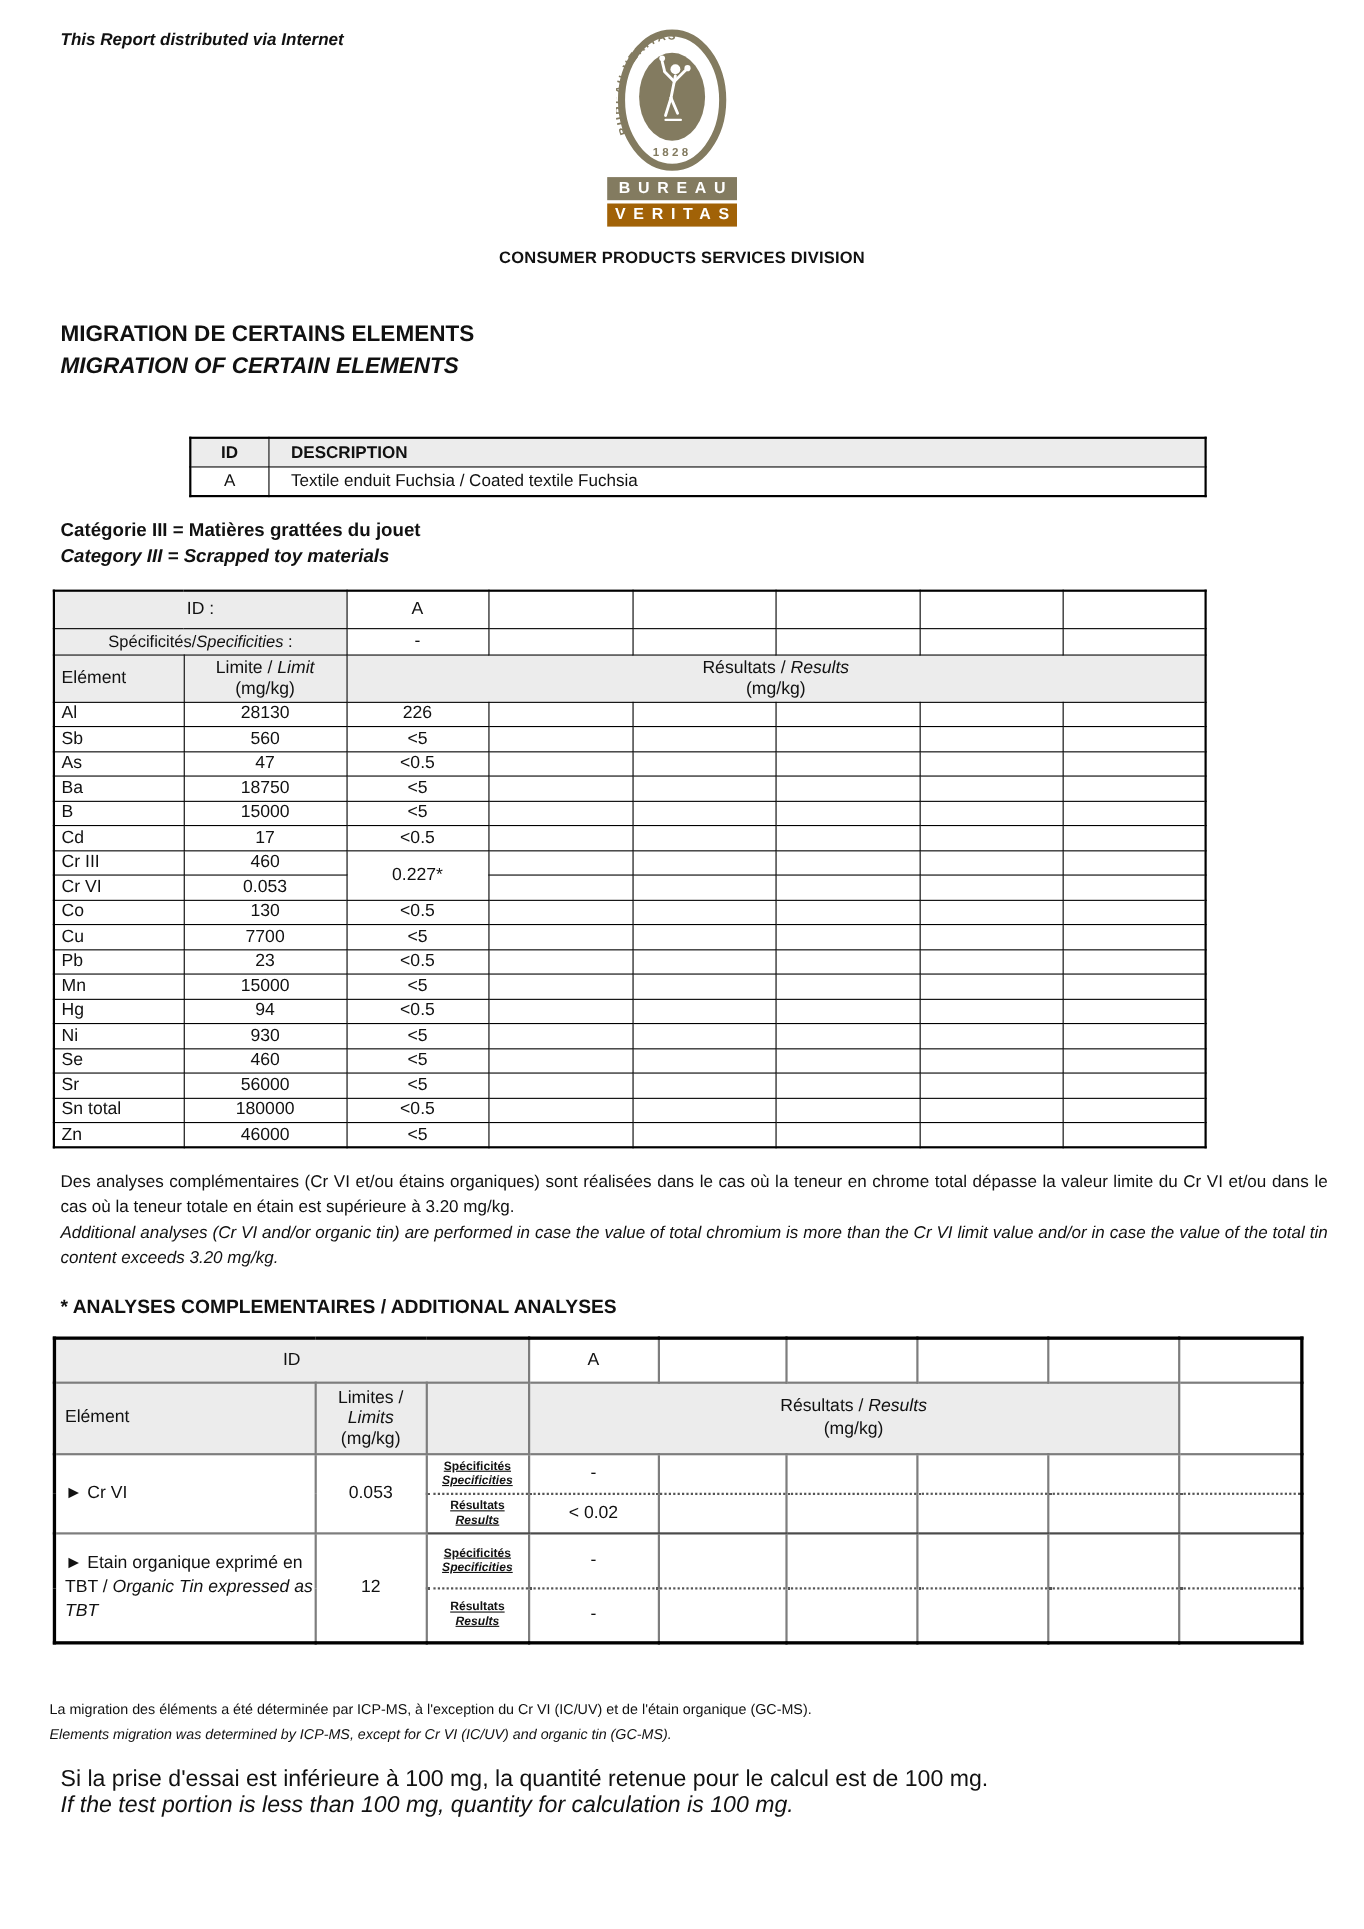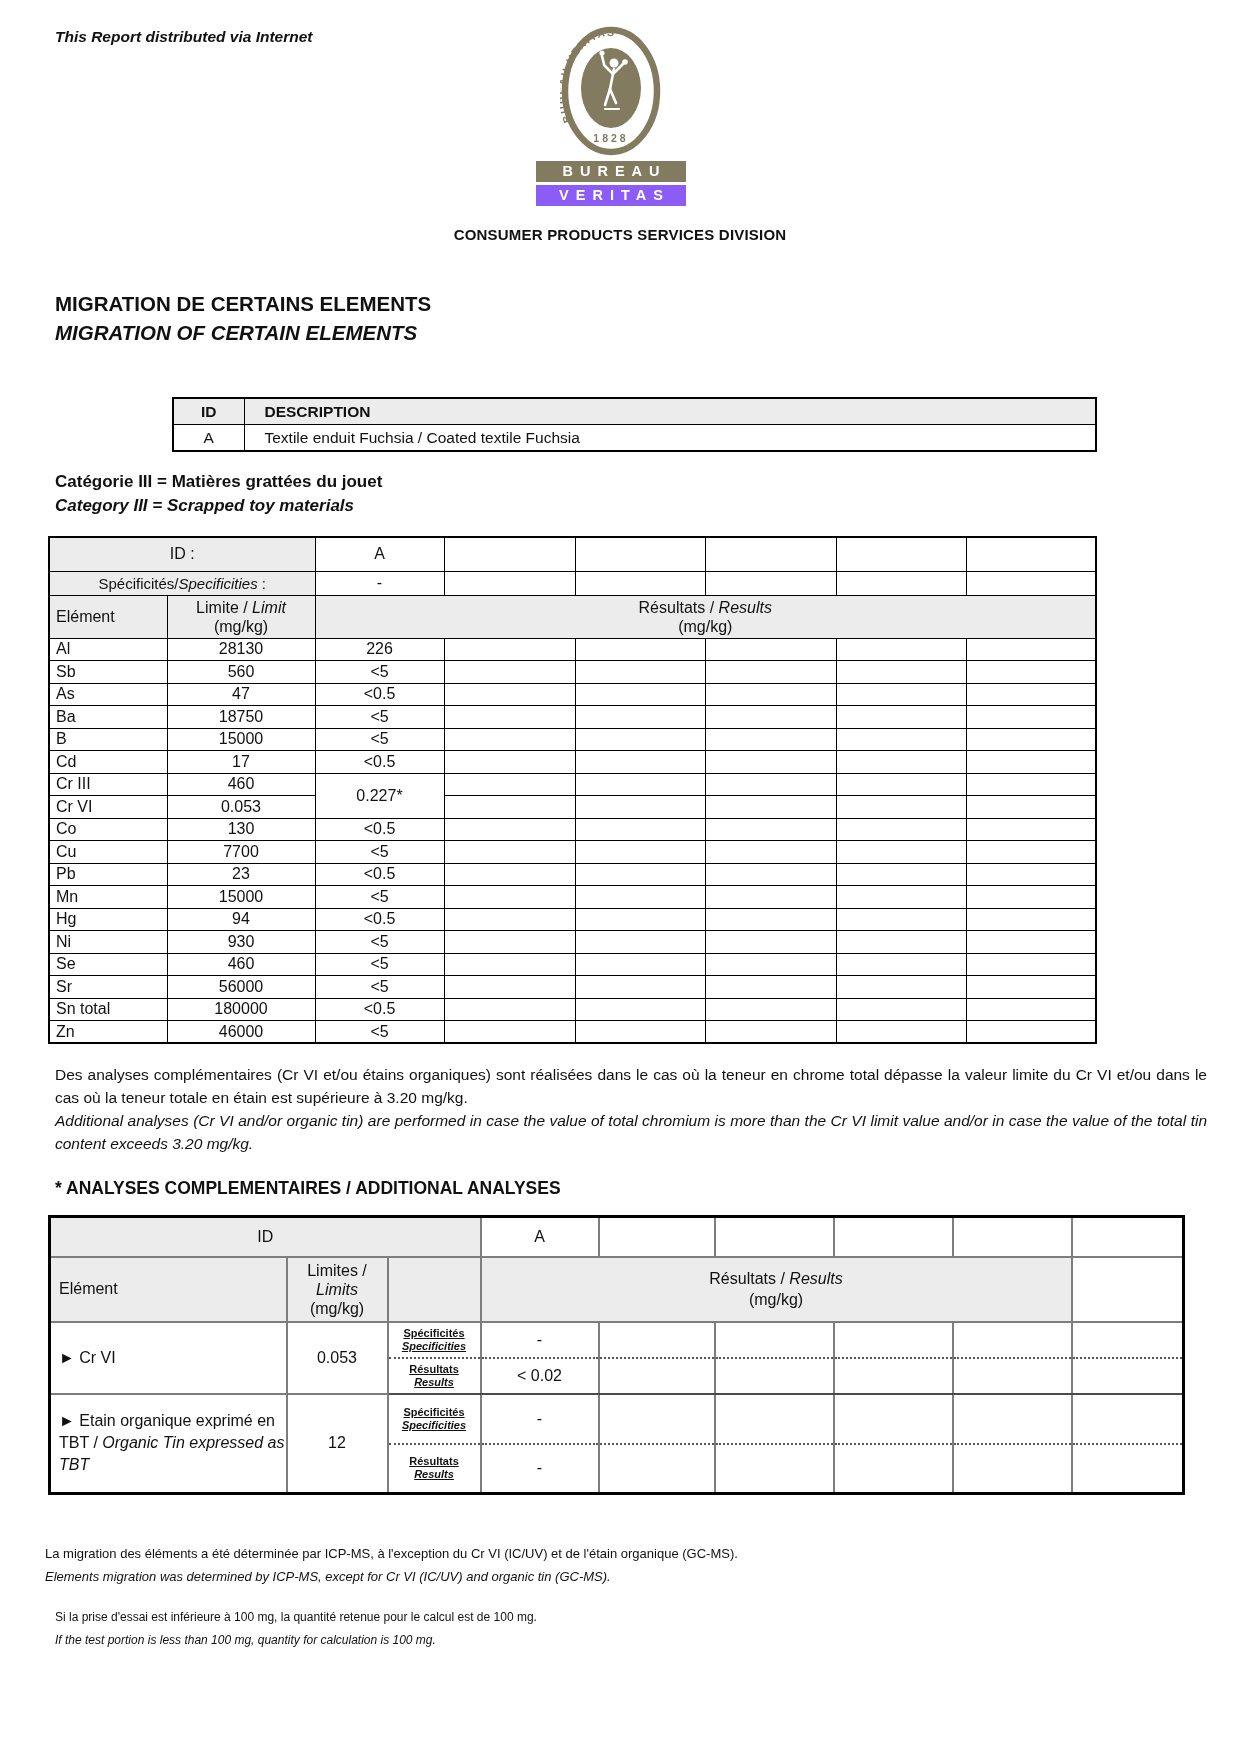"BUREAU" .logo-bars { width: 150px -> 118px }
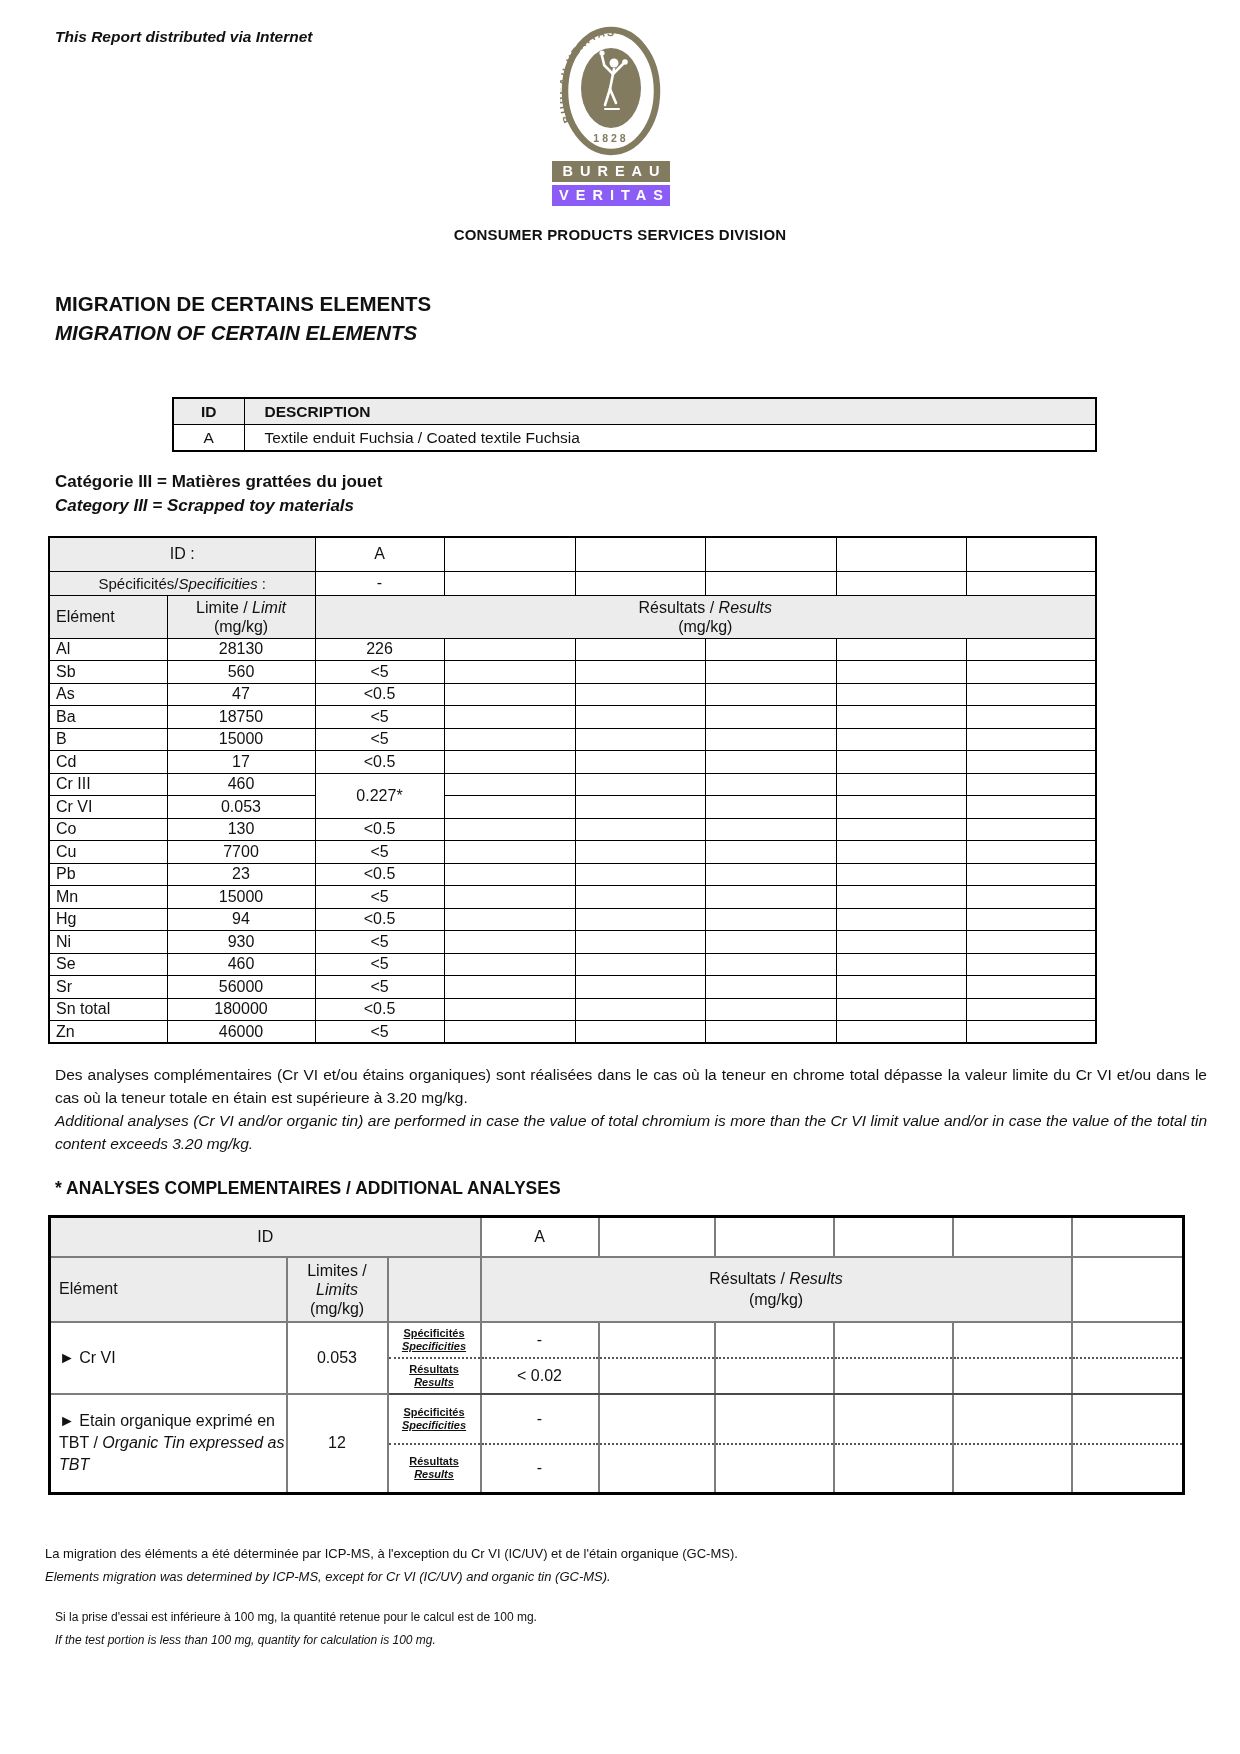"VERITAS" .bar-veritas { background: #8b5cf6 -> #a16207 }
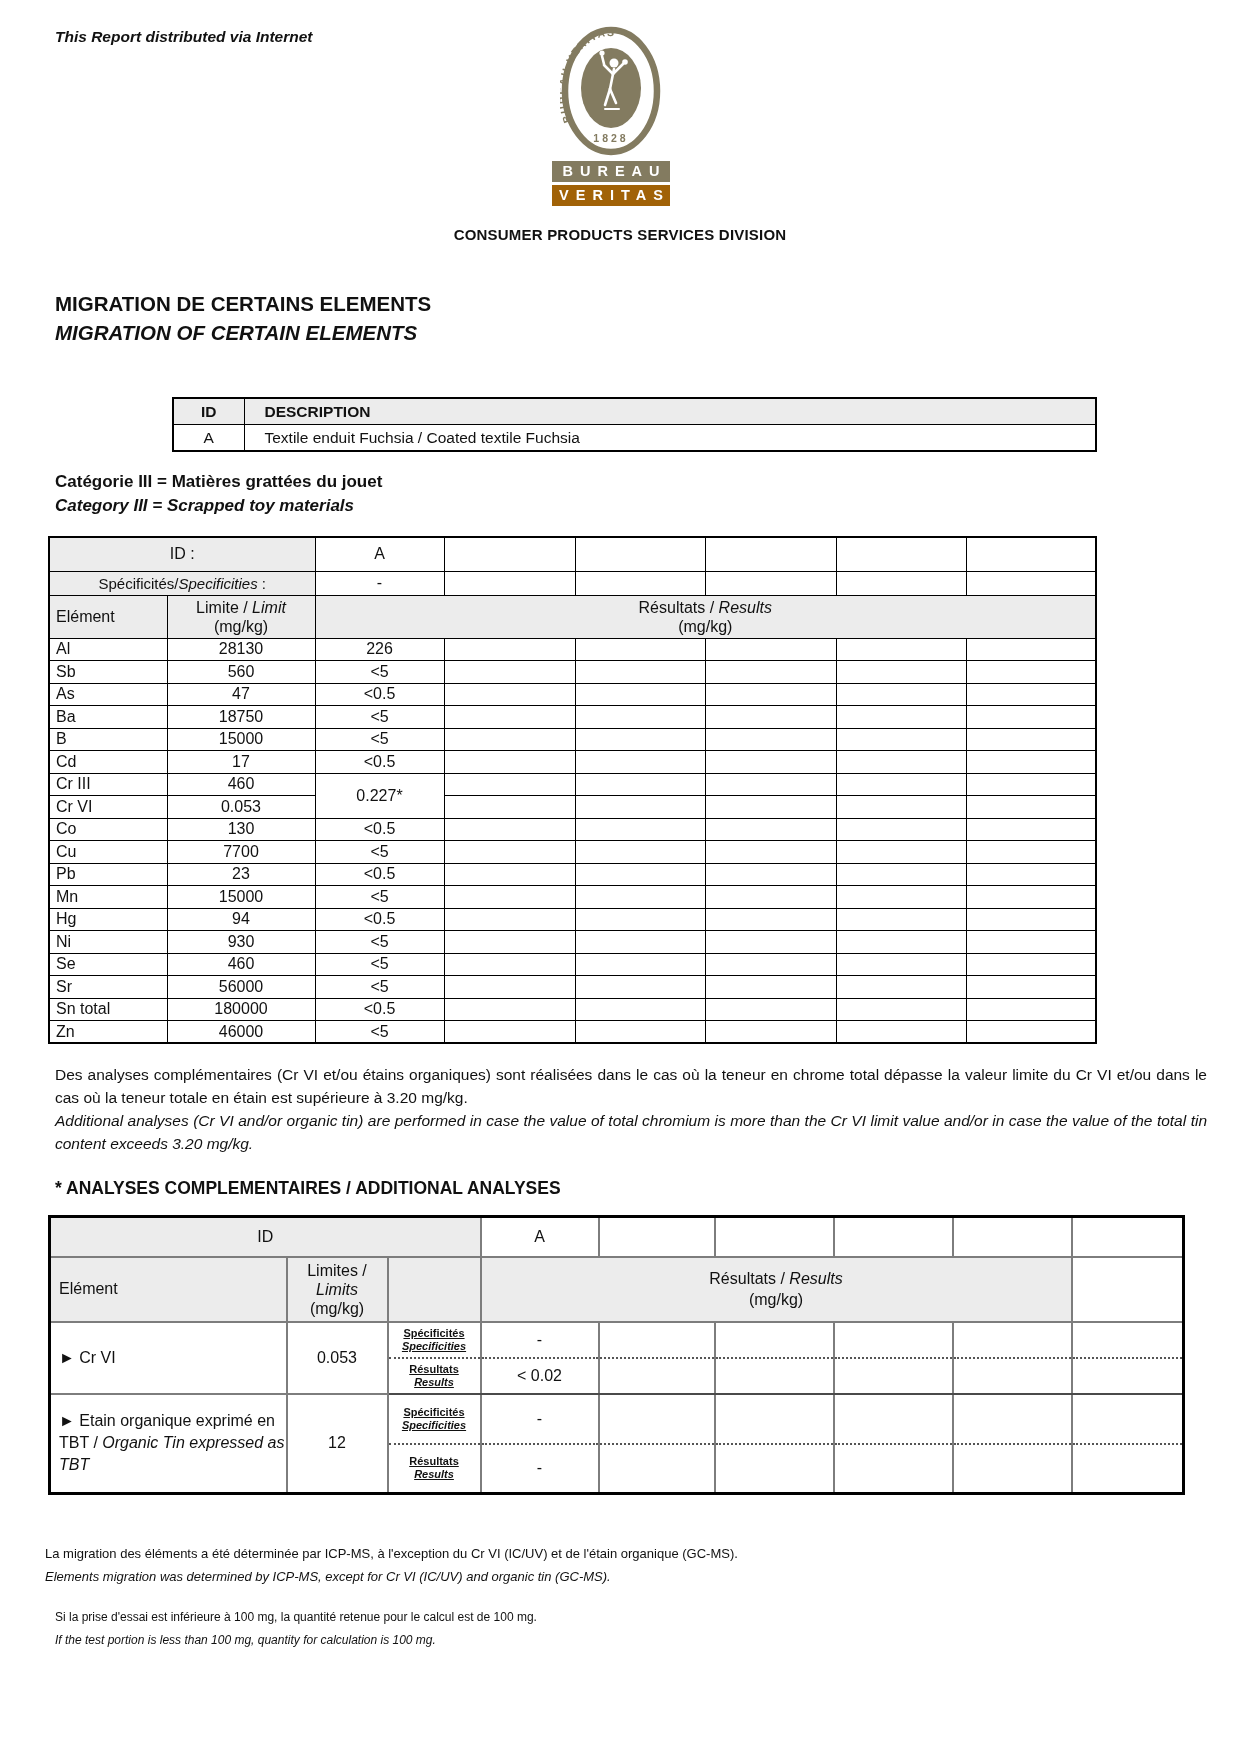"Si la prise d'essai est" .foot2 { font-size: 12px -> 21px }
